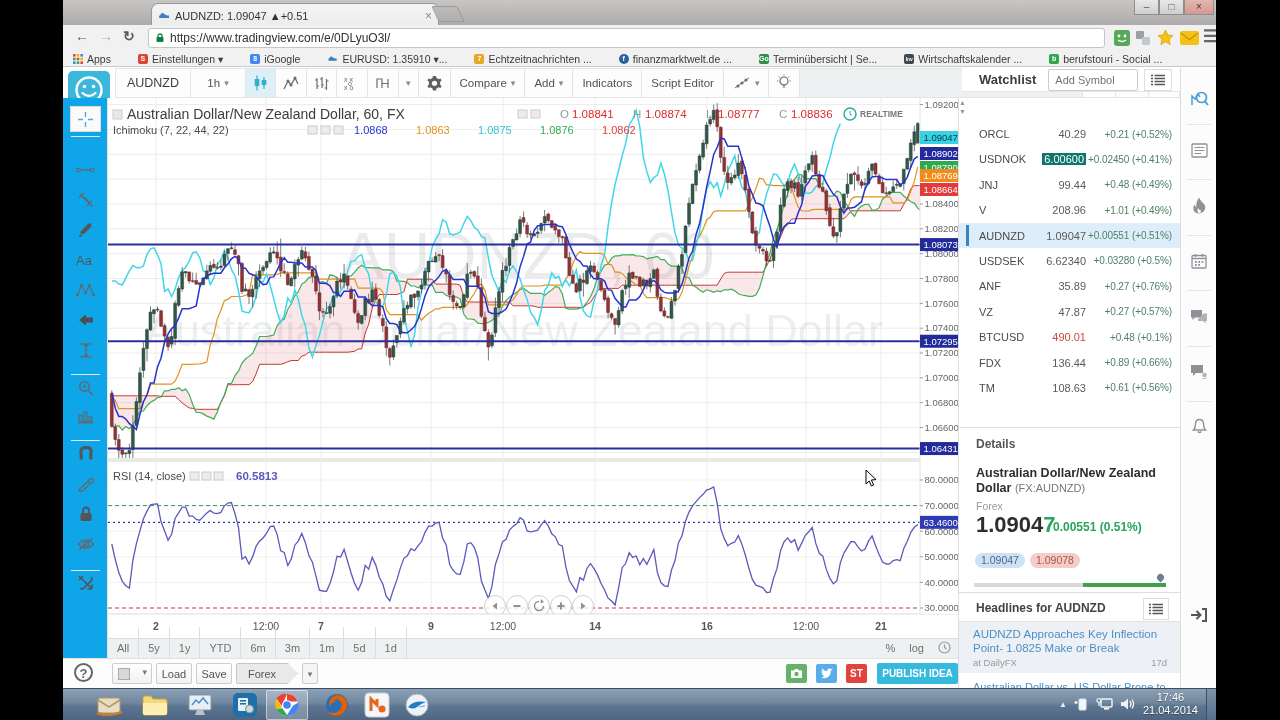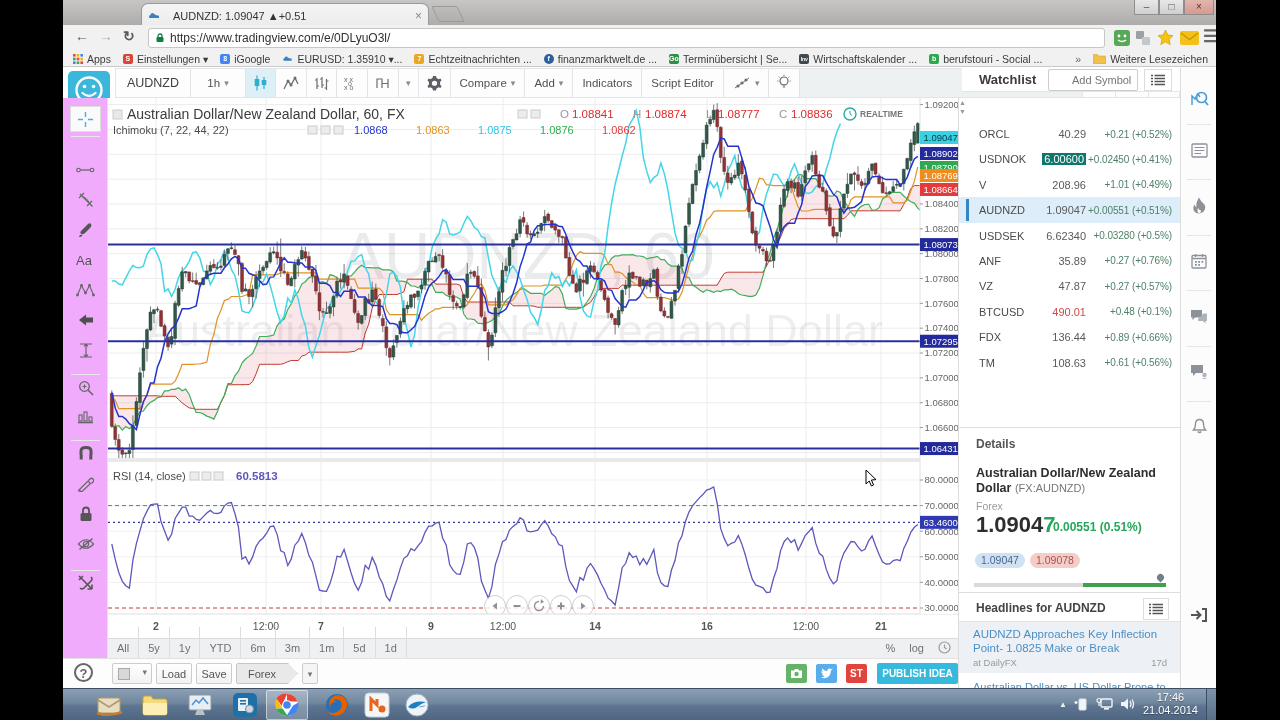"AUDNZD: 1.09047 ▲+0.51" #tab { gap: 13px -> 5px; left: 78px -> 88px }
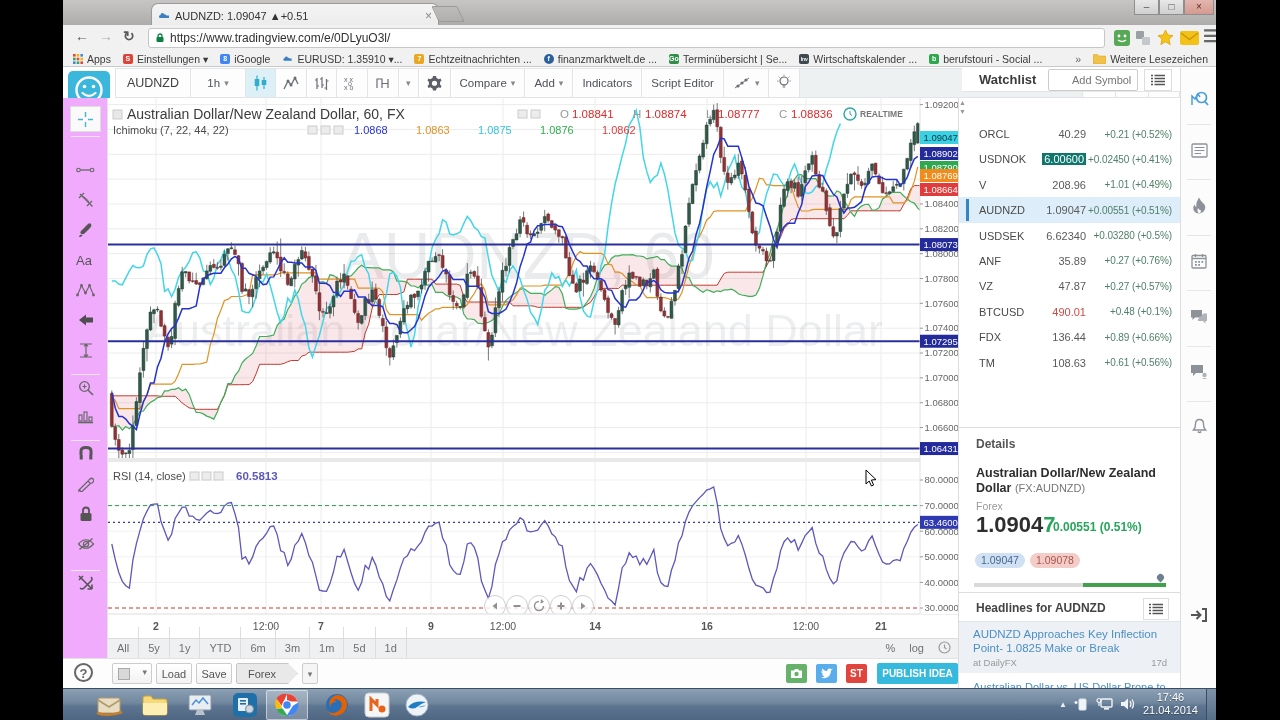"Apps" #bookmarksbar { gap: 12px -> 27px }
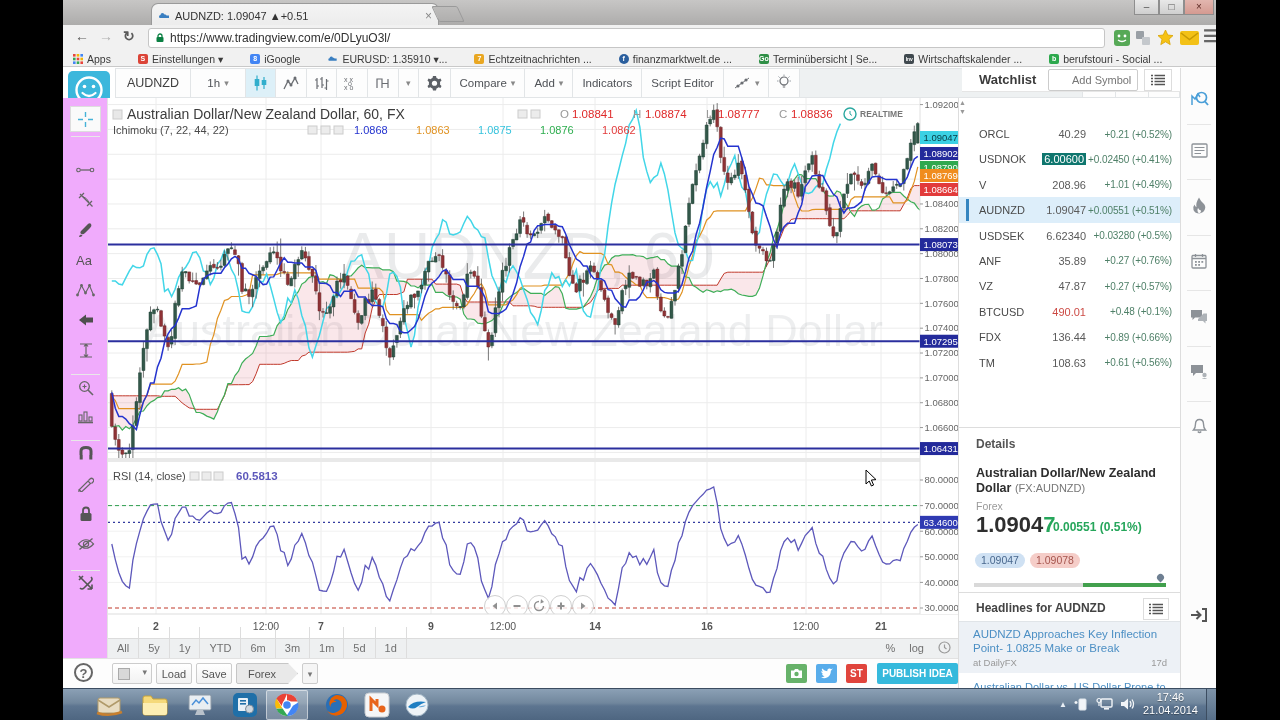"Add Symbol" #wl-add { text-align: right -> none }
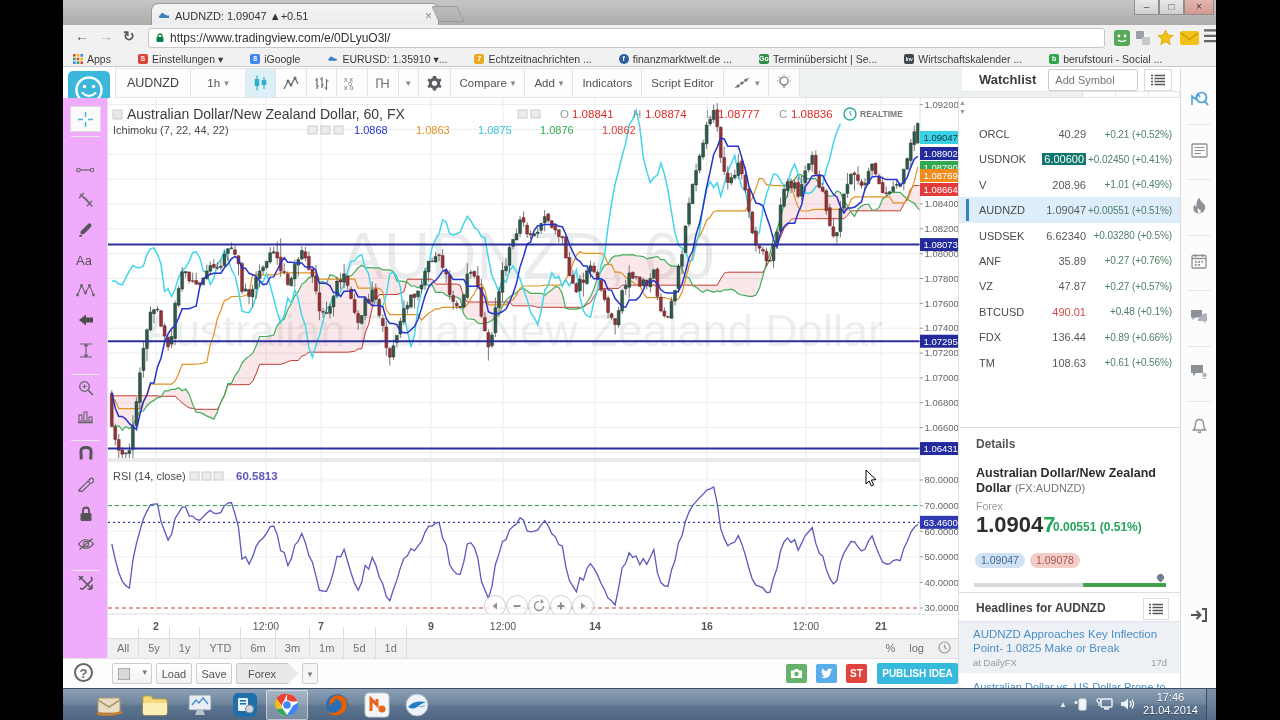"JNJ" div.wlrow { html: none -> <div> <span>JNJ</span> <span>99.44</span> <span>+0.48 (+0.49%)</span> </div> }
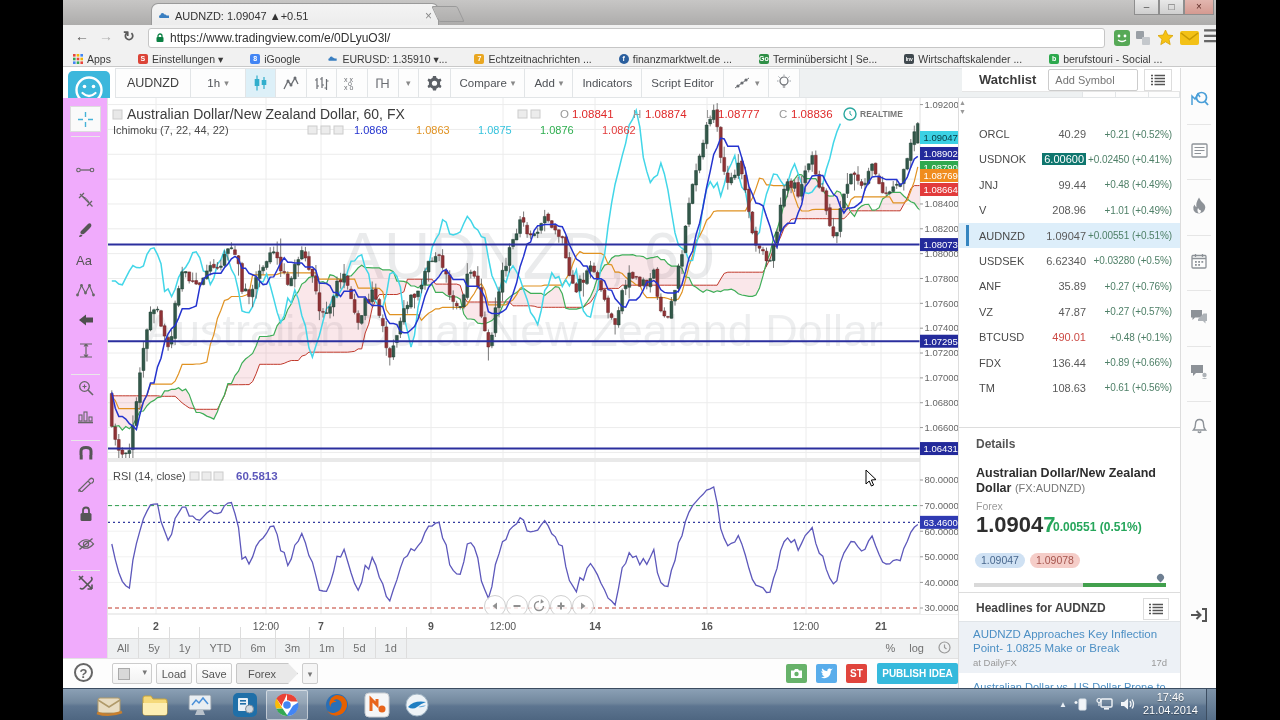"Aa" #tv-left { background: #f0abfc -> #0ea5e9 }
